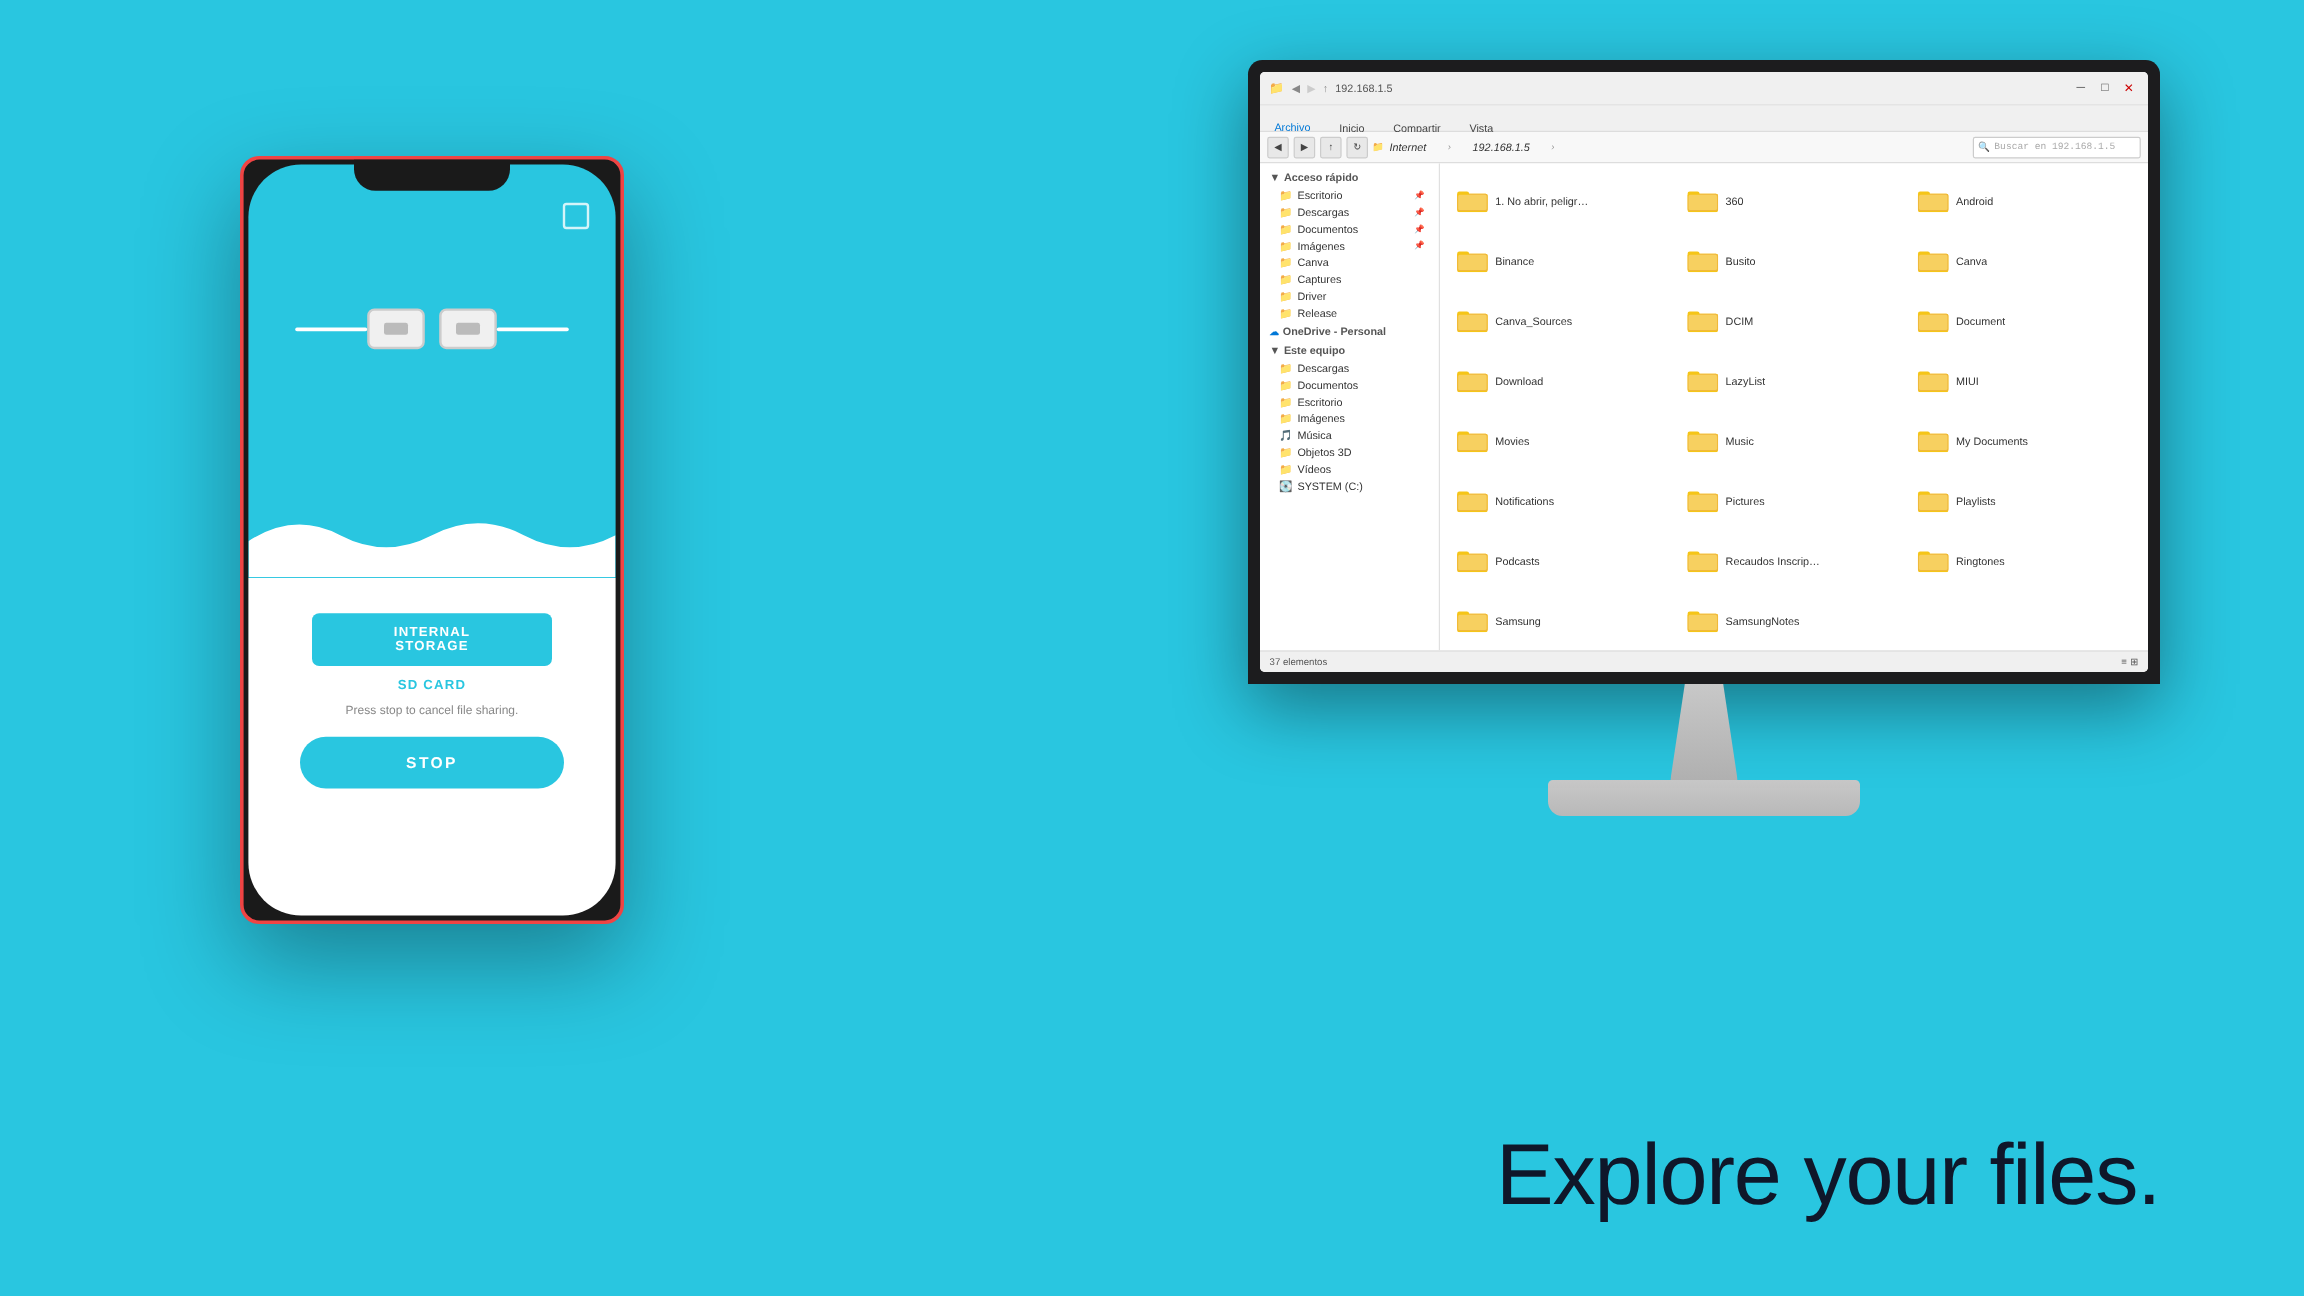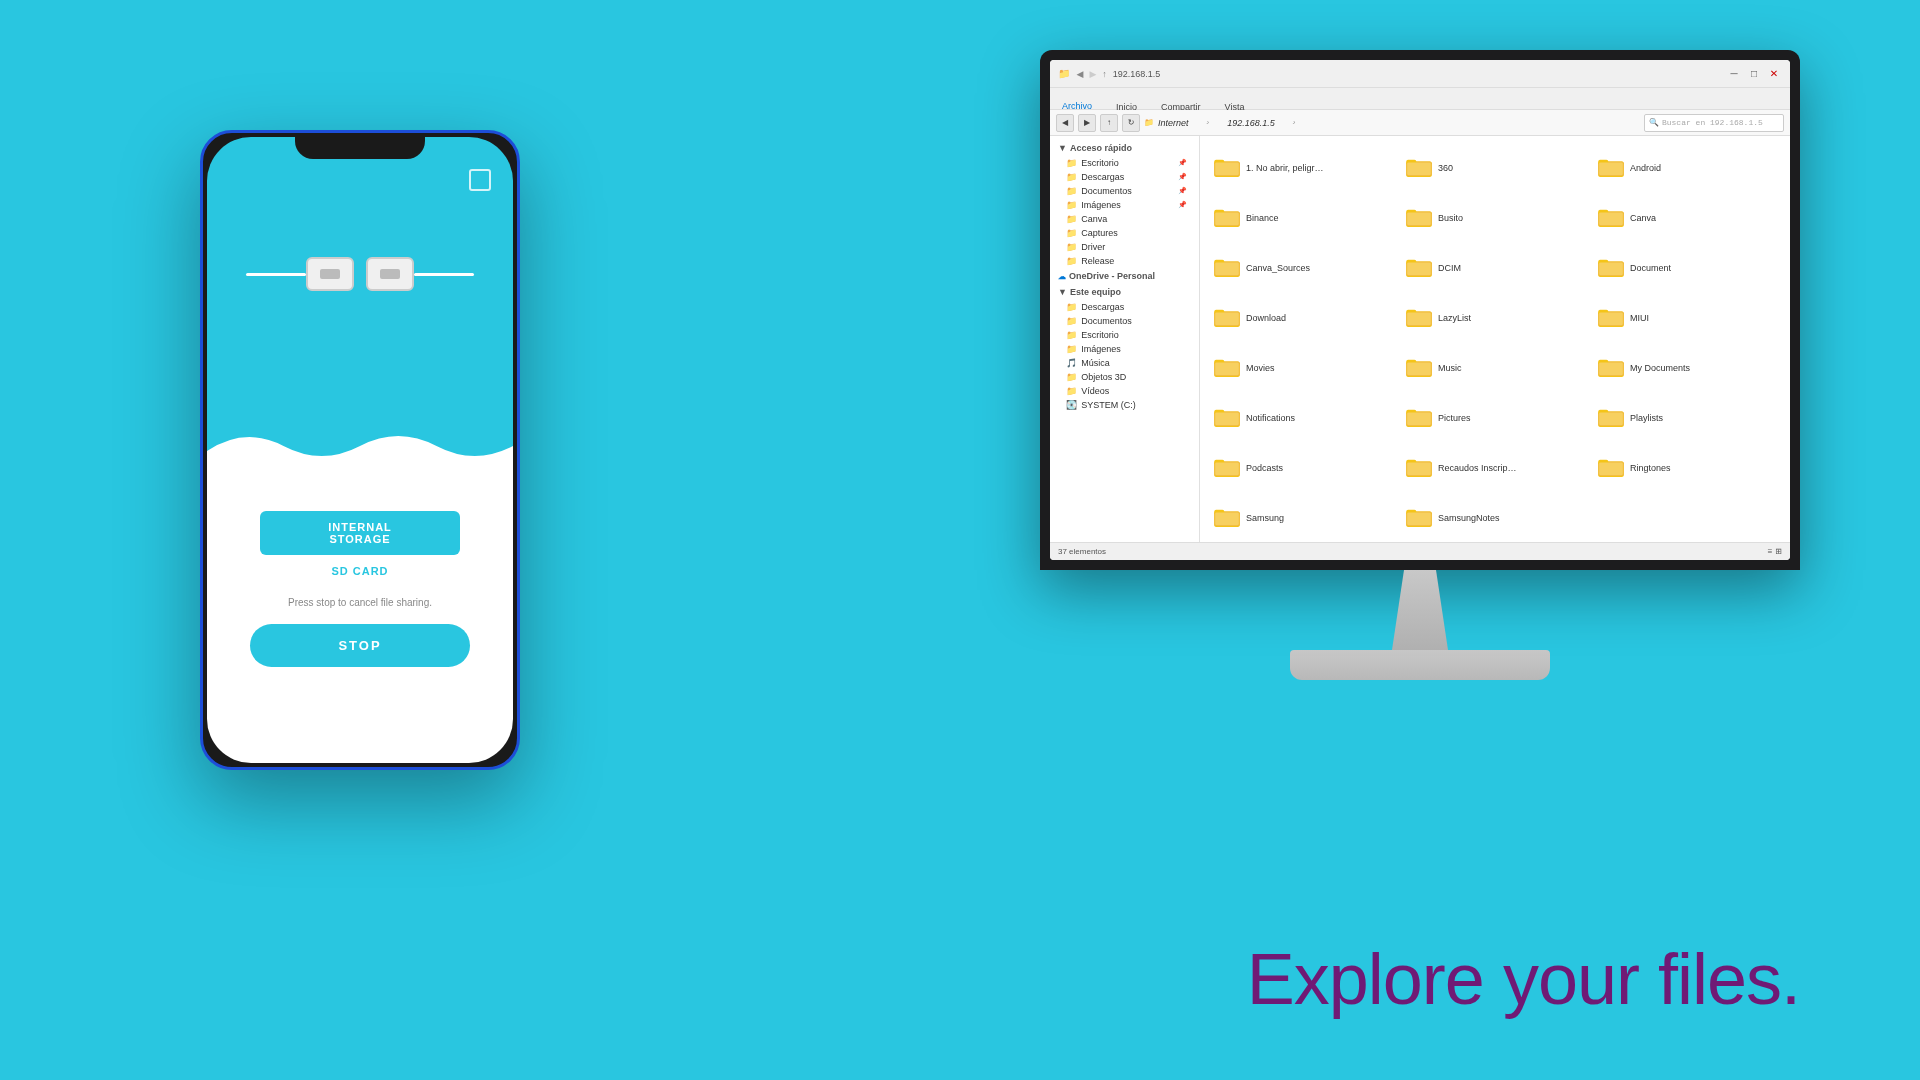"INTERNAL STORAGE" .phone-frame { border: 3px solid #1d4ed8 -> 3px solid #ef4444; border-radius: 32px -> 16px }
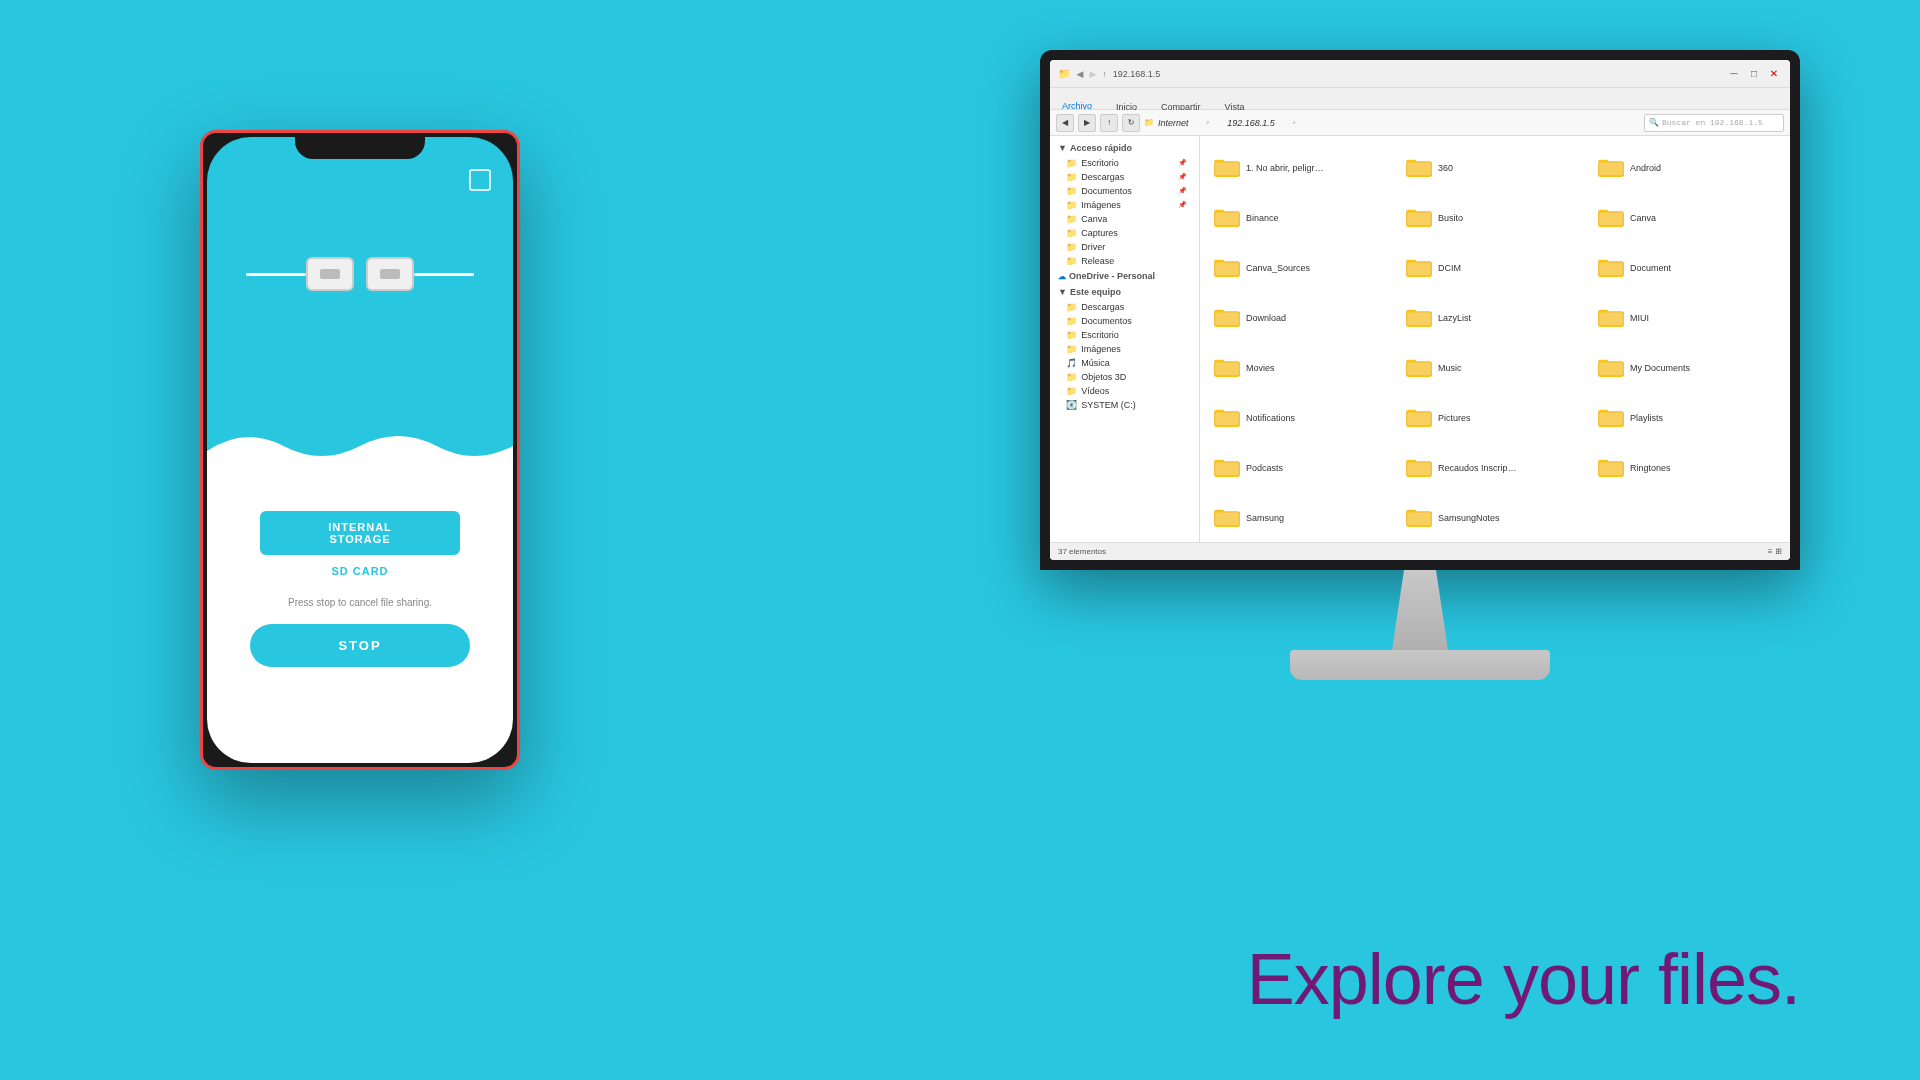"Press stop to cancel file" .phone-cancel-text { margin-top: 10px -> none }
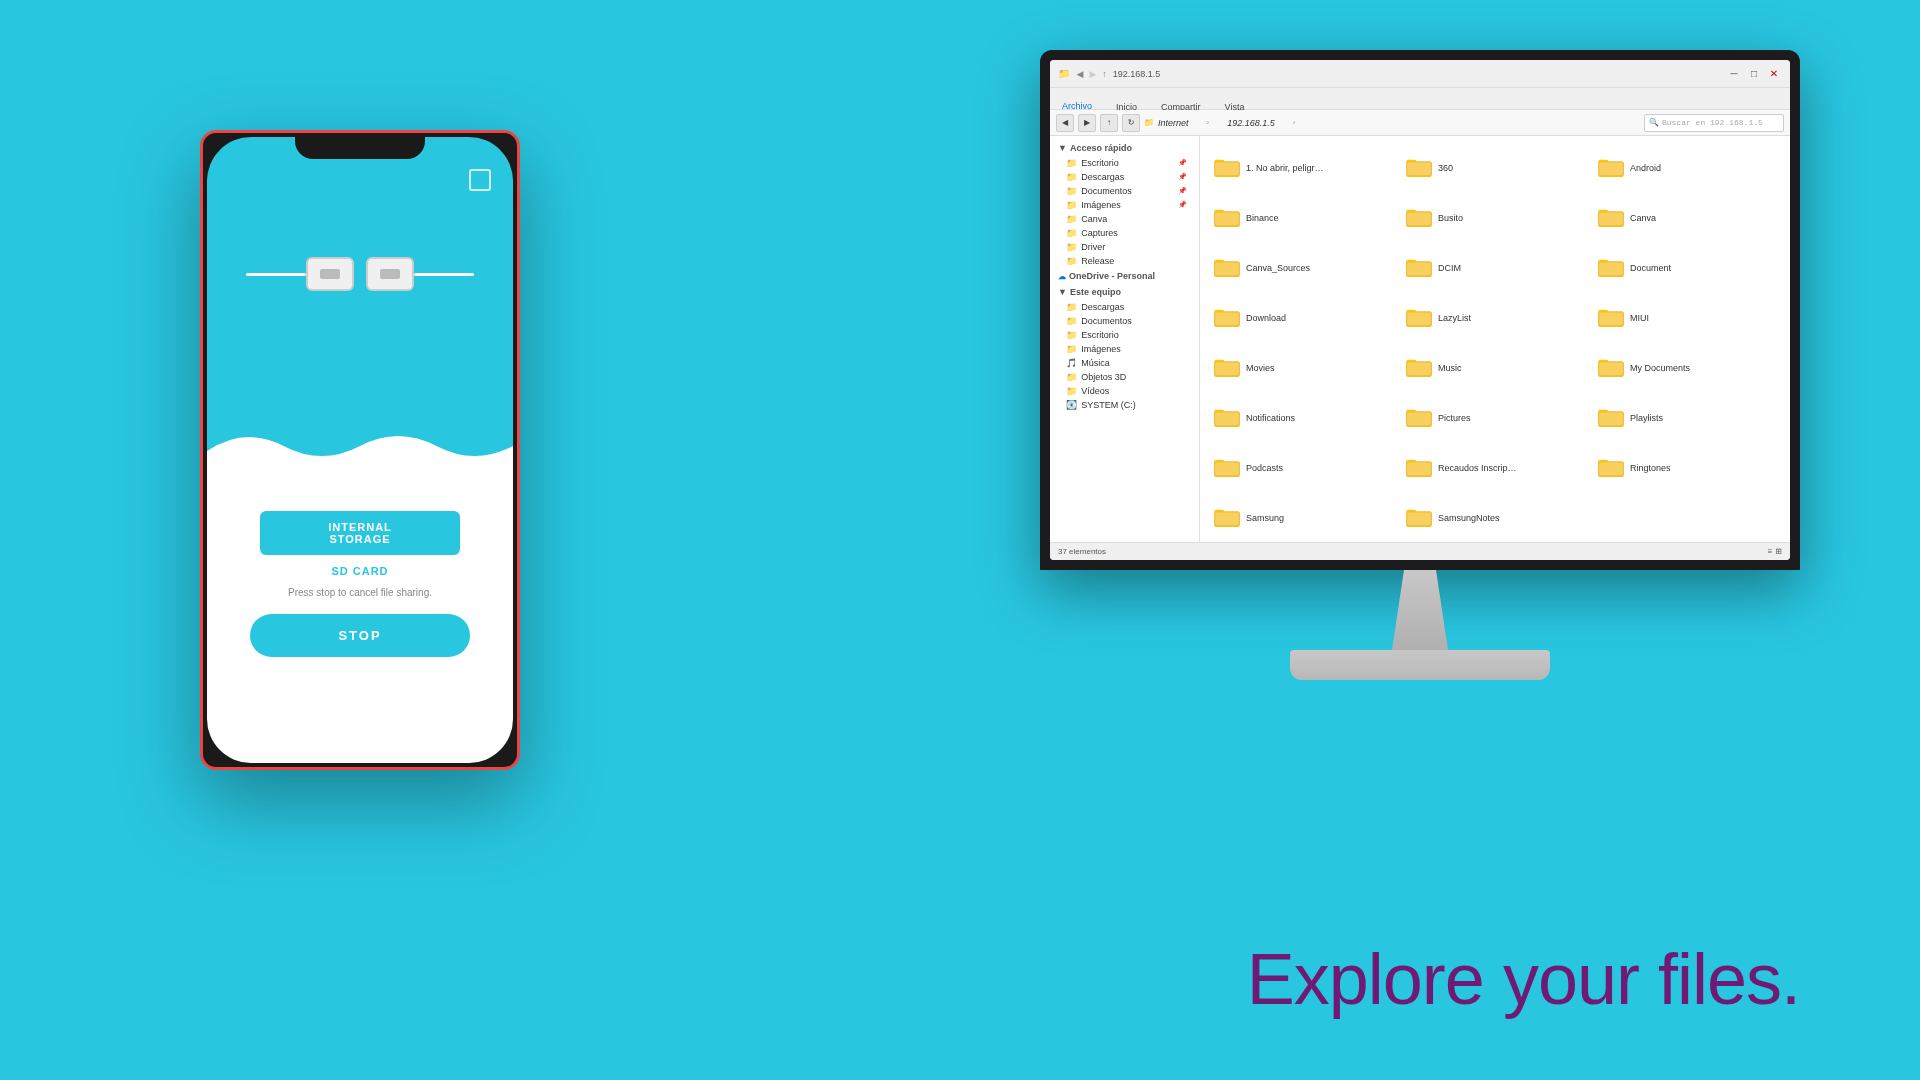"Explore your files." .tagline { color: #701a75 -> #0f172a }
